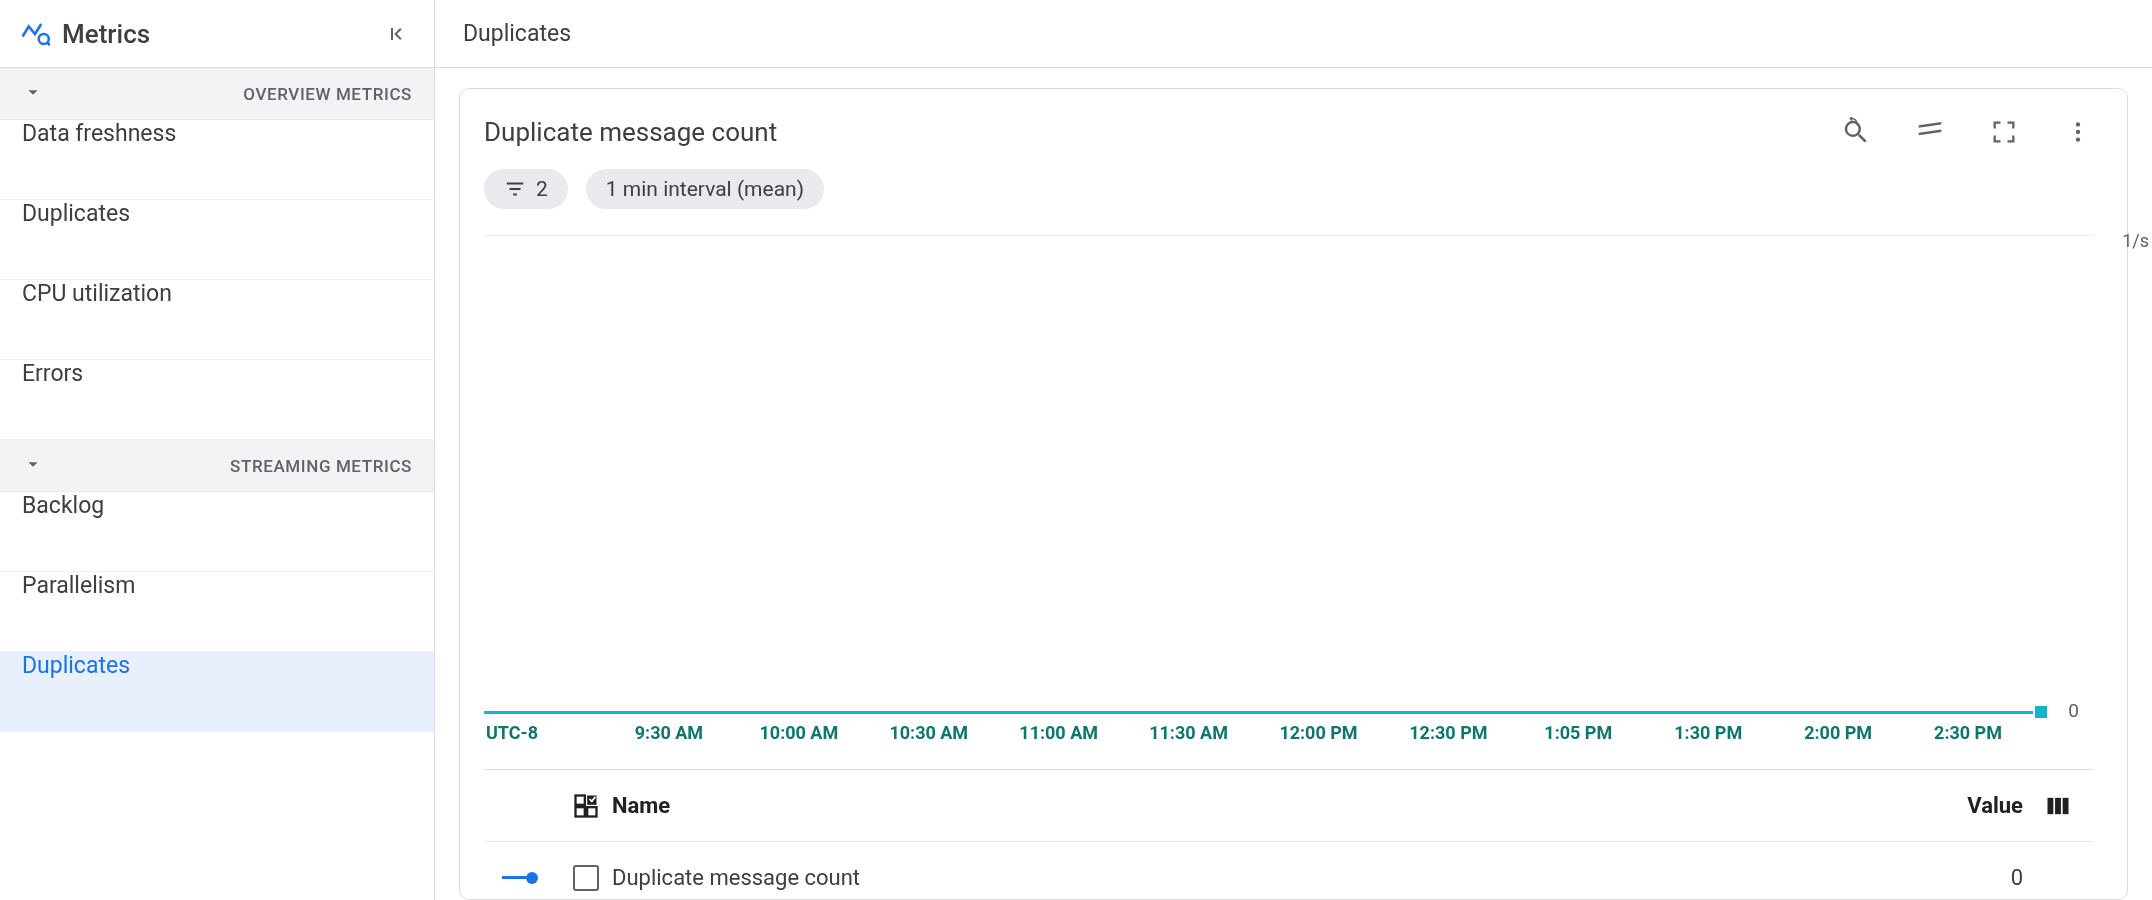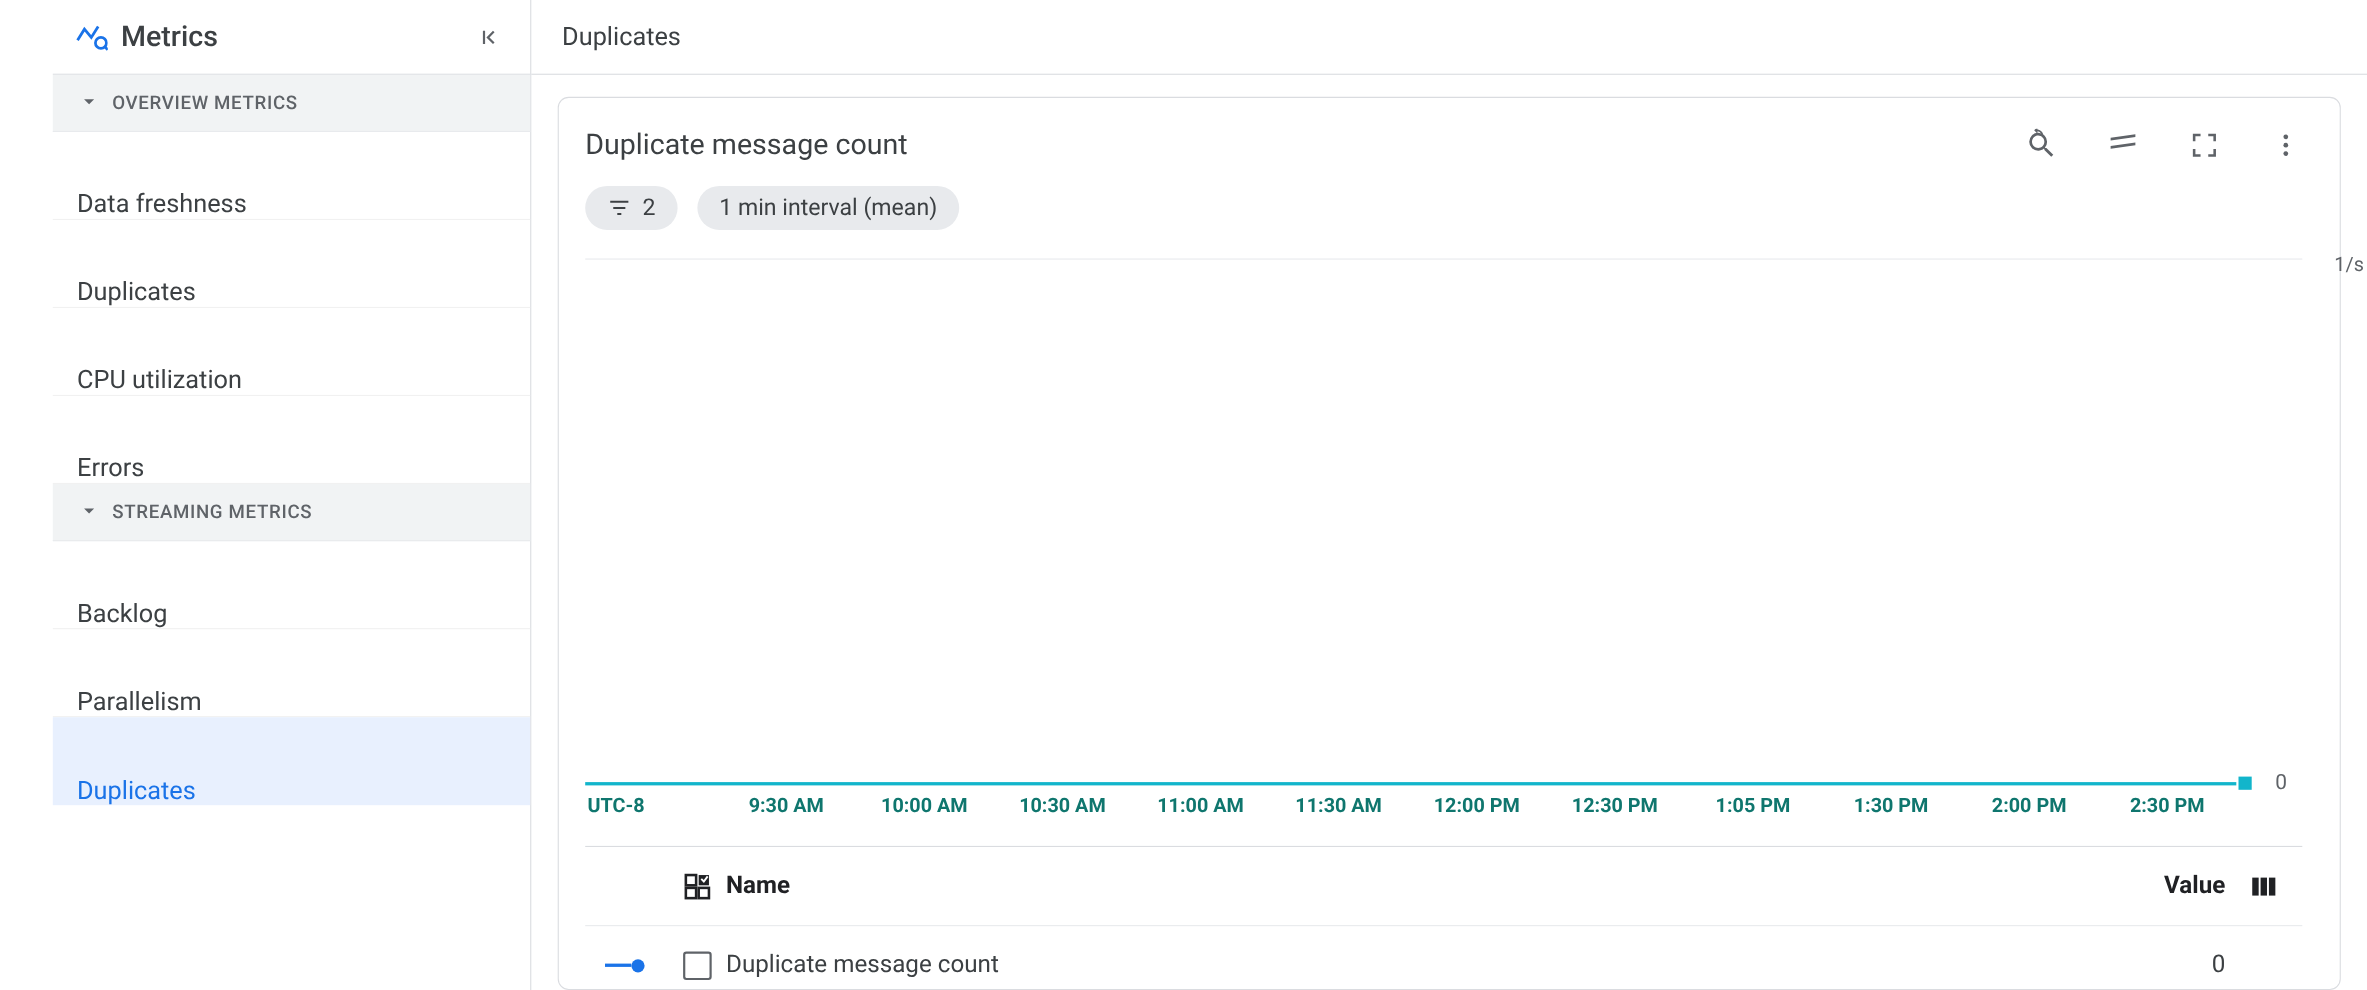"Metrics" .sidebar { margin-left: 48px -> none }
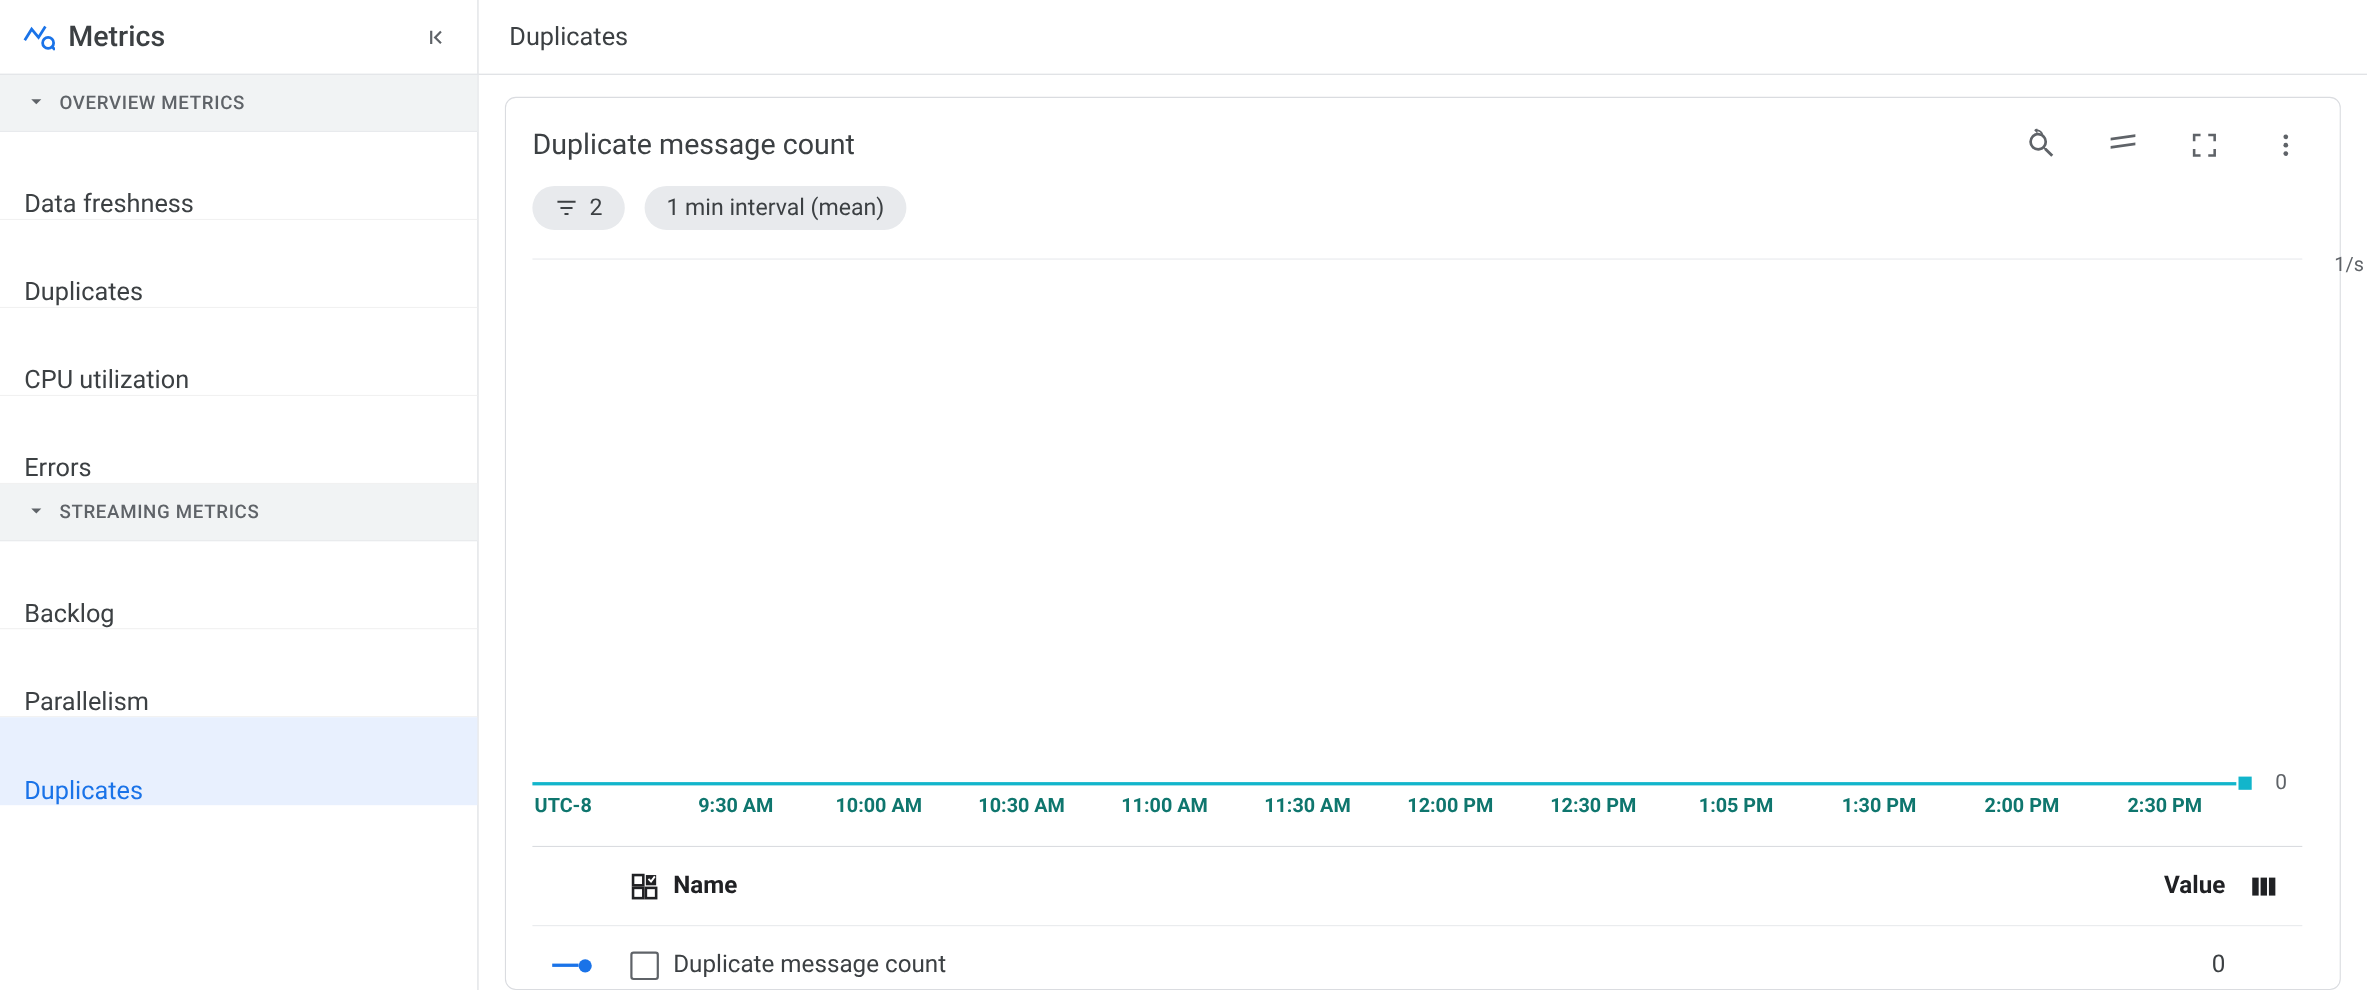"OVERVIEW METRICS" .section-header { justify-content: none -> space-between }
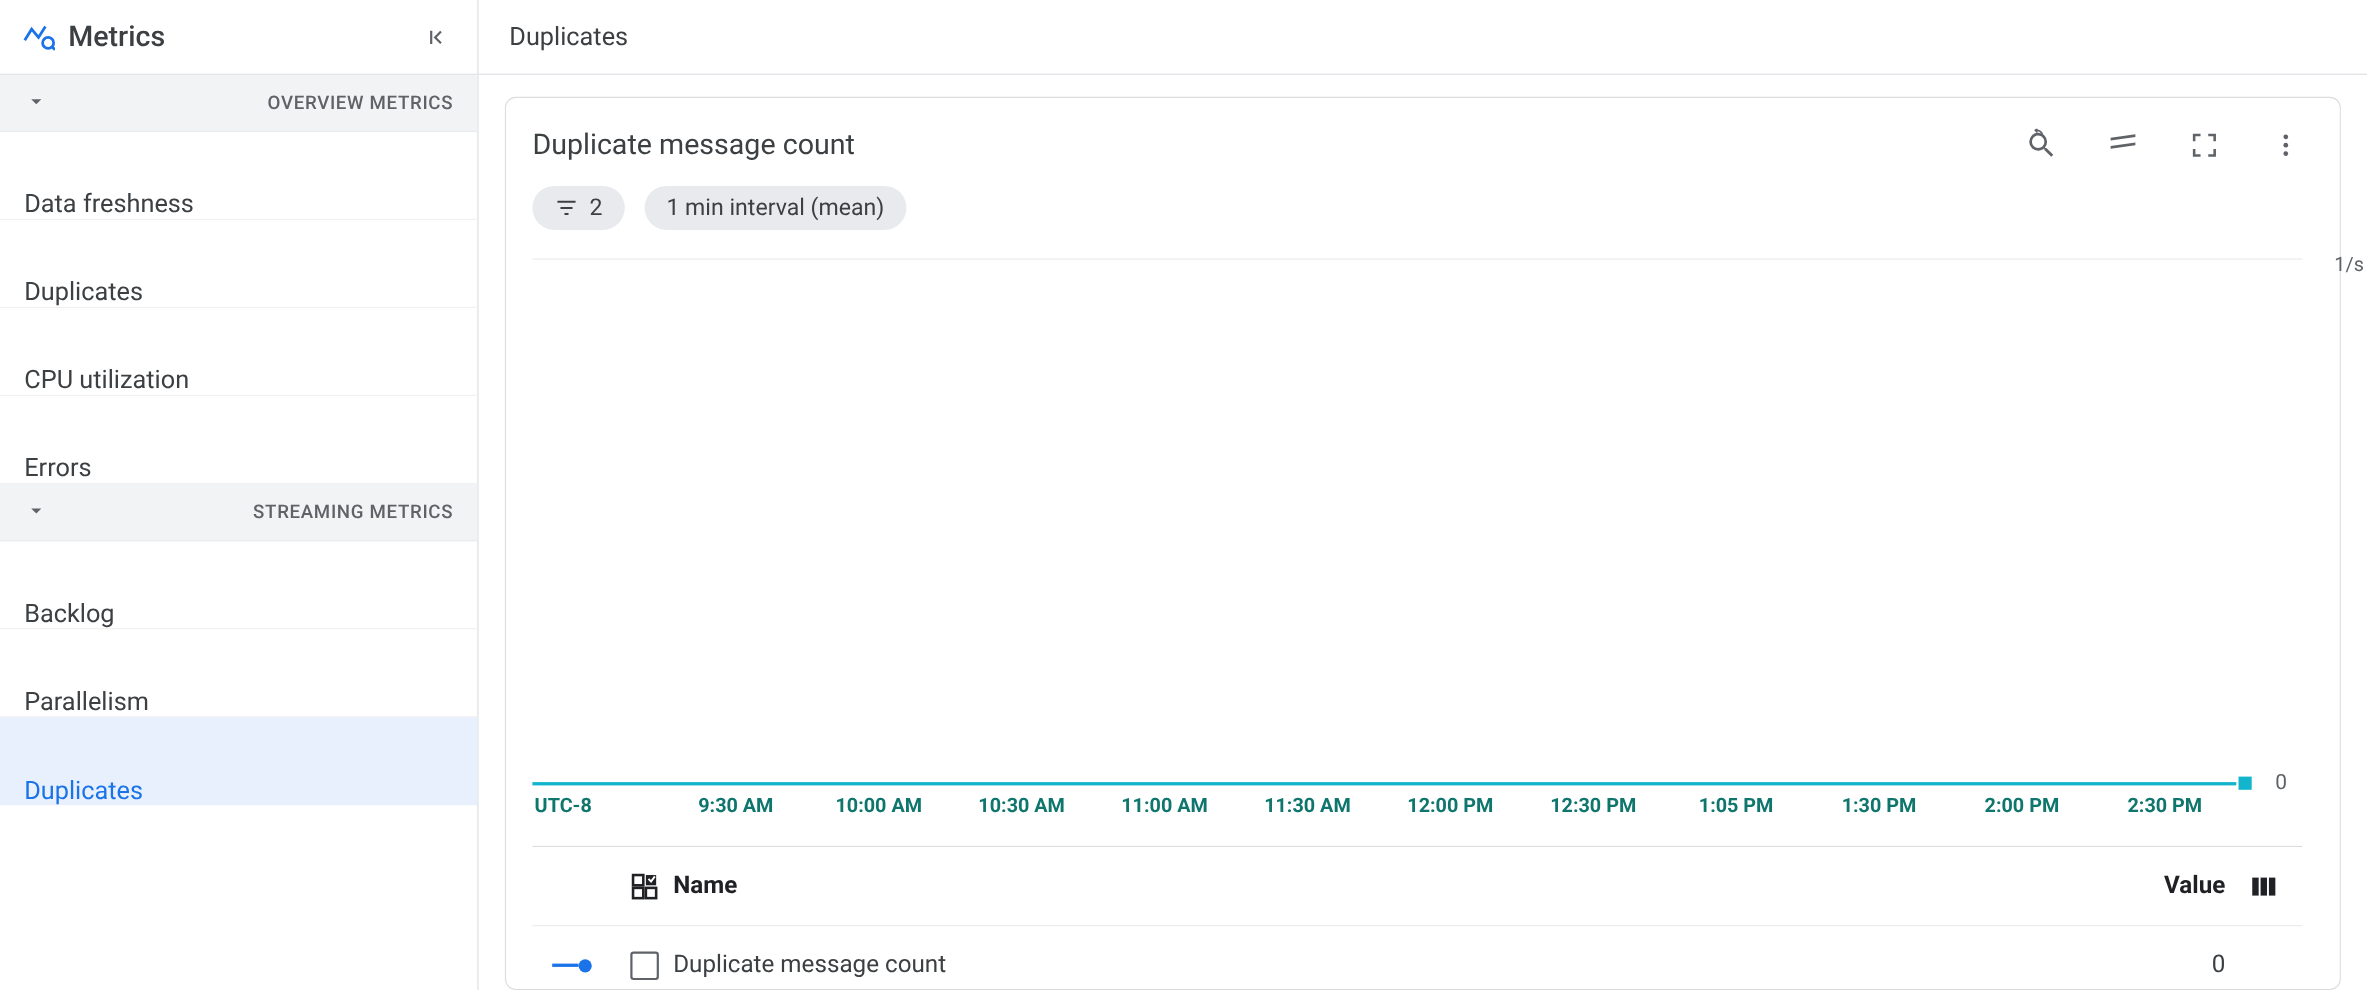"Data freshness" .nav-item { align-items: flex-end -> flex-start }
